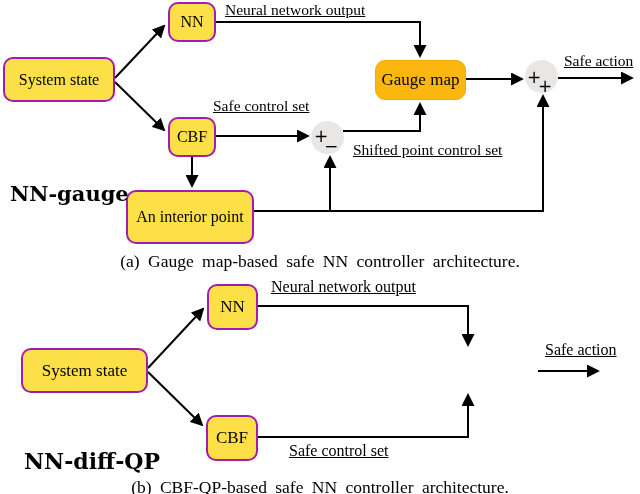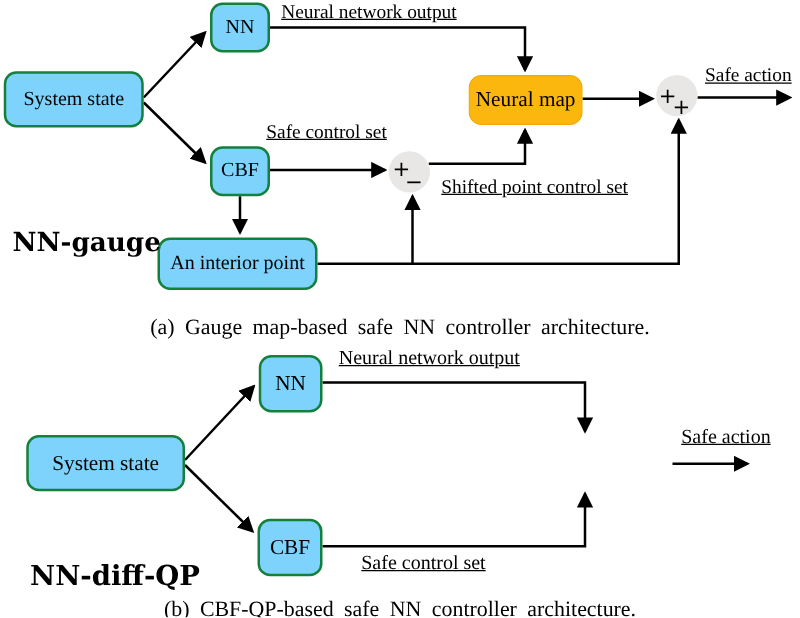"NN" .blue { background: #7dd3fc -> #fde047; border: 2px solid #15803d -> 2px solid #a21caf }
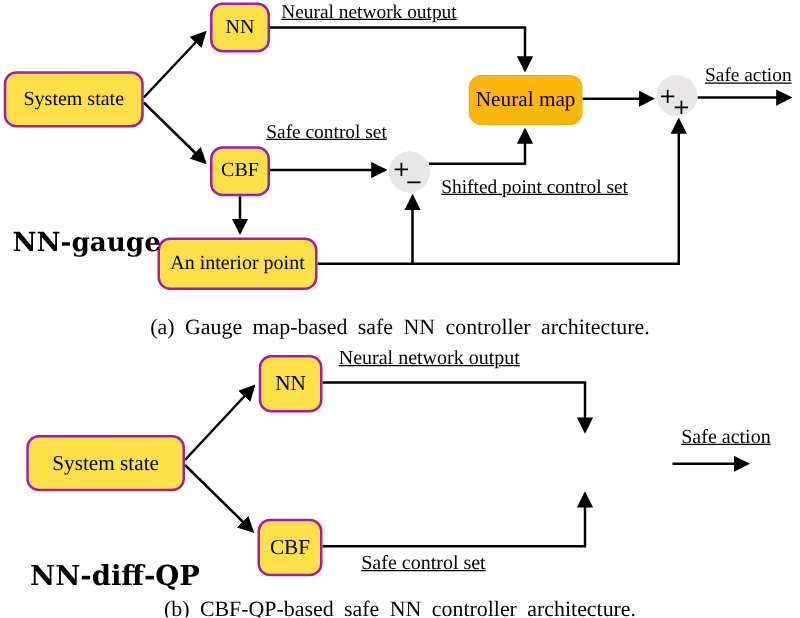"Neural map" div.node { text: Neural -> Gauge }
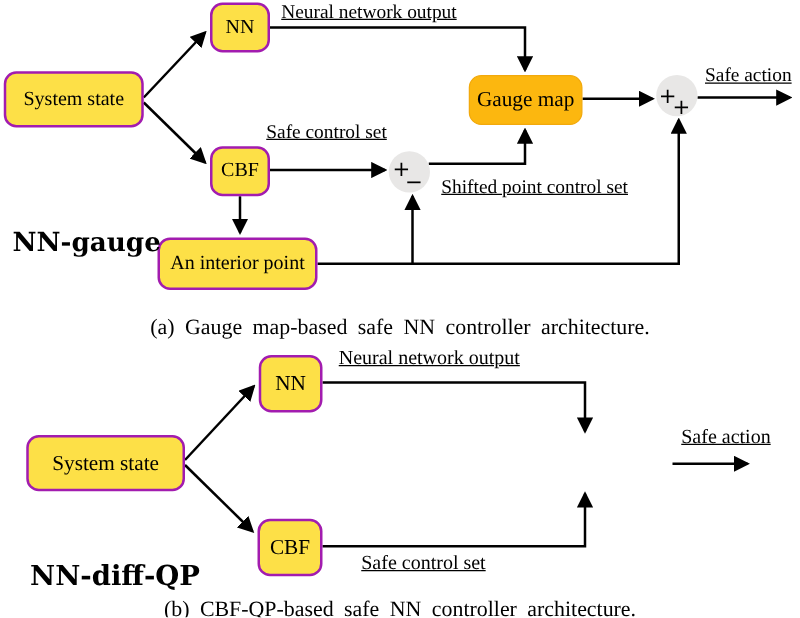"An interior point" #interior { height: 42px -> 54px }
